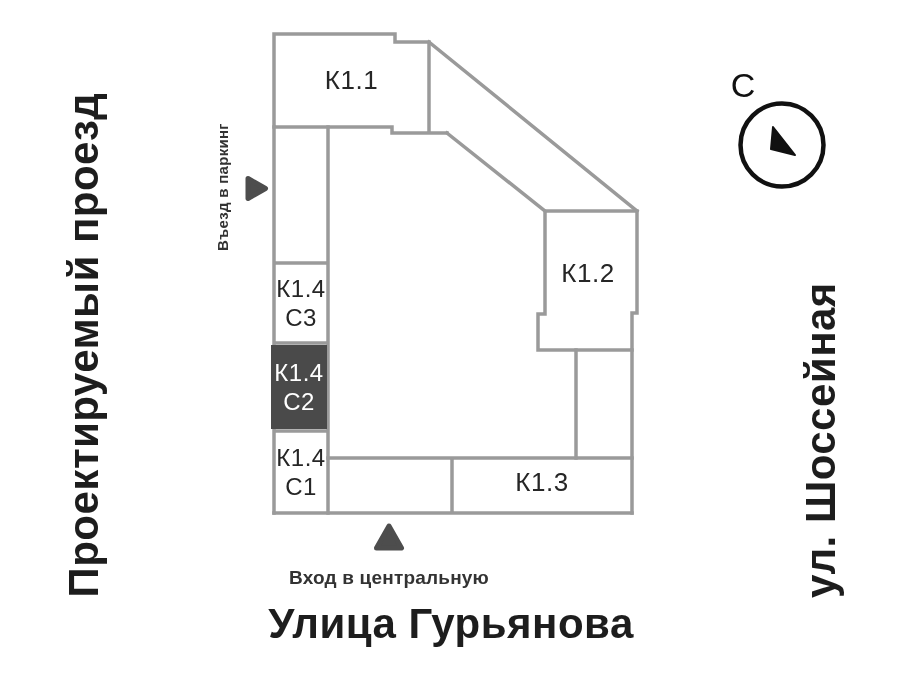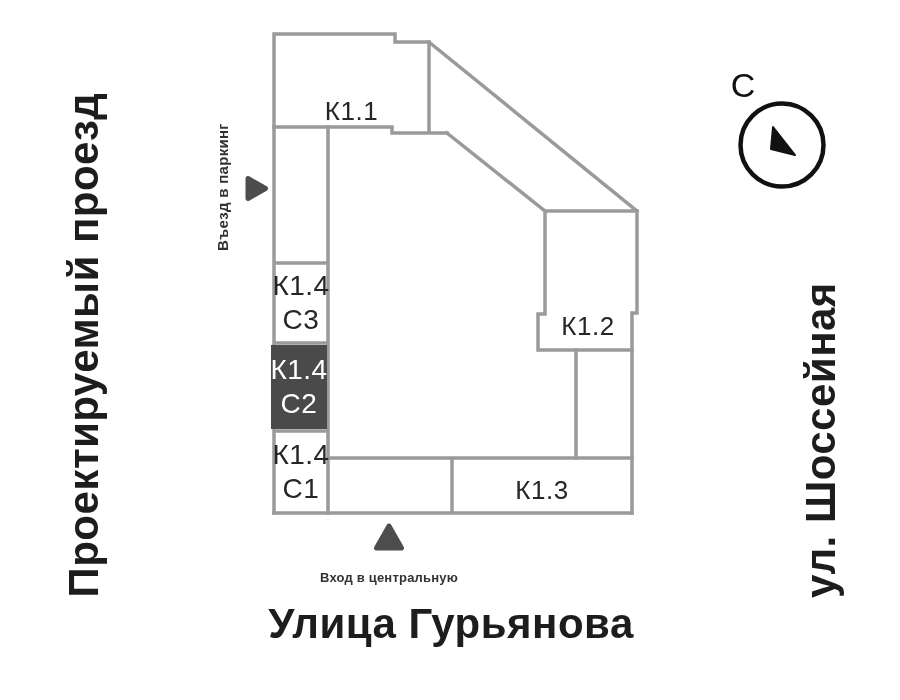"К1.1" .block.big { justify-content: flex-end -> none }
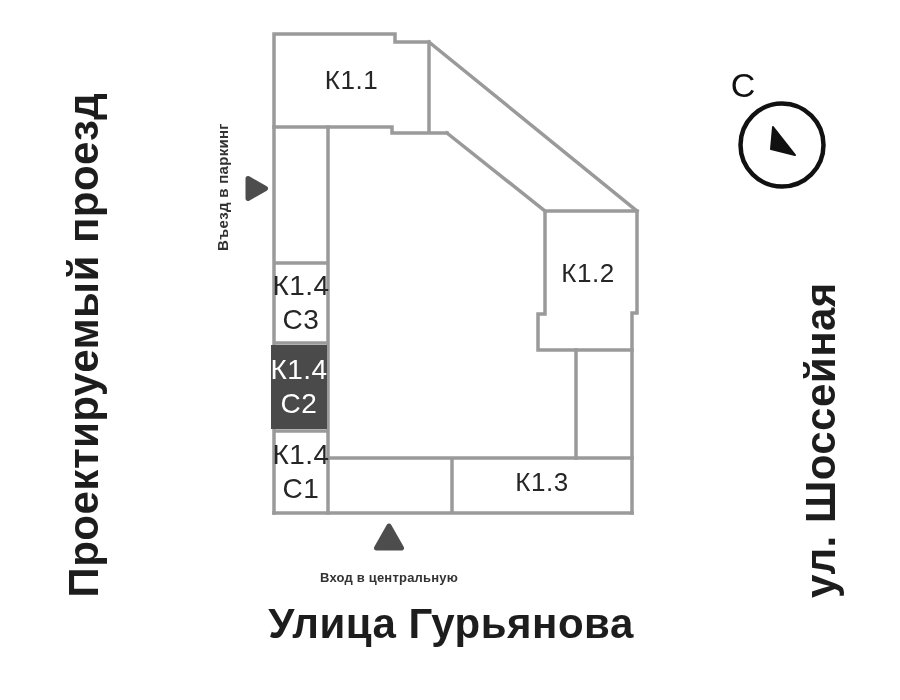"К1.4" .block.small { font-size: 28px -> 24px }
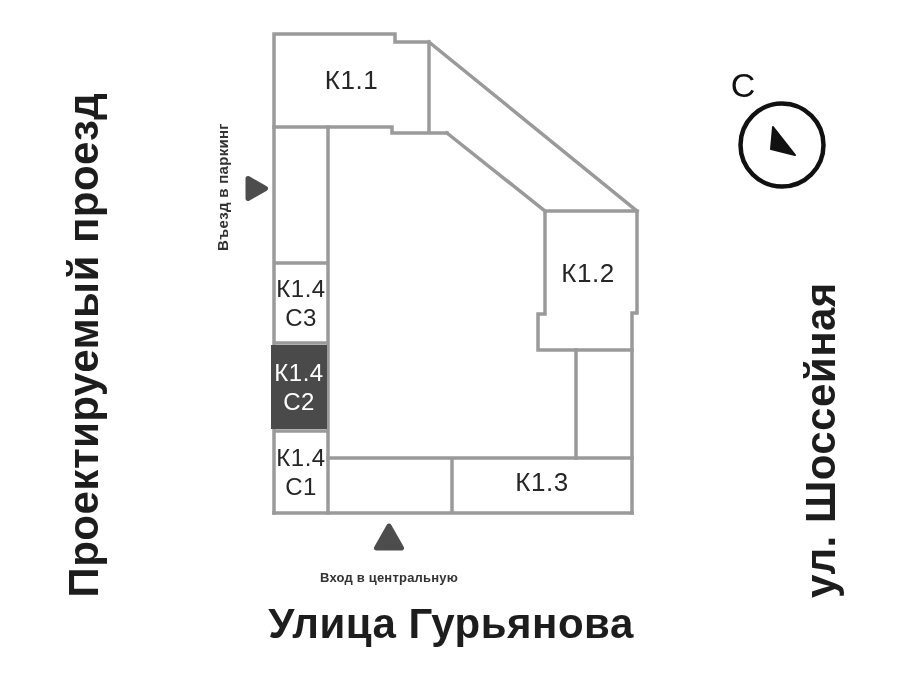"Вход в центральную" .note.entrance { font-size: 13px -> 19px }
